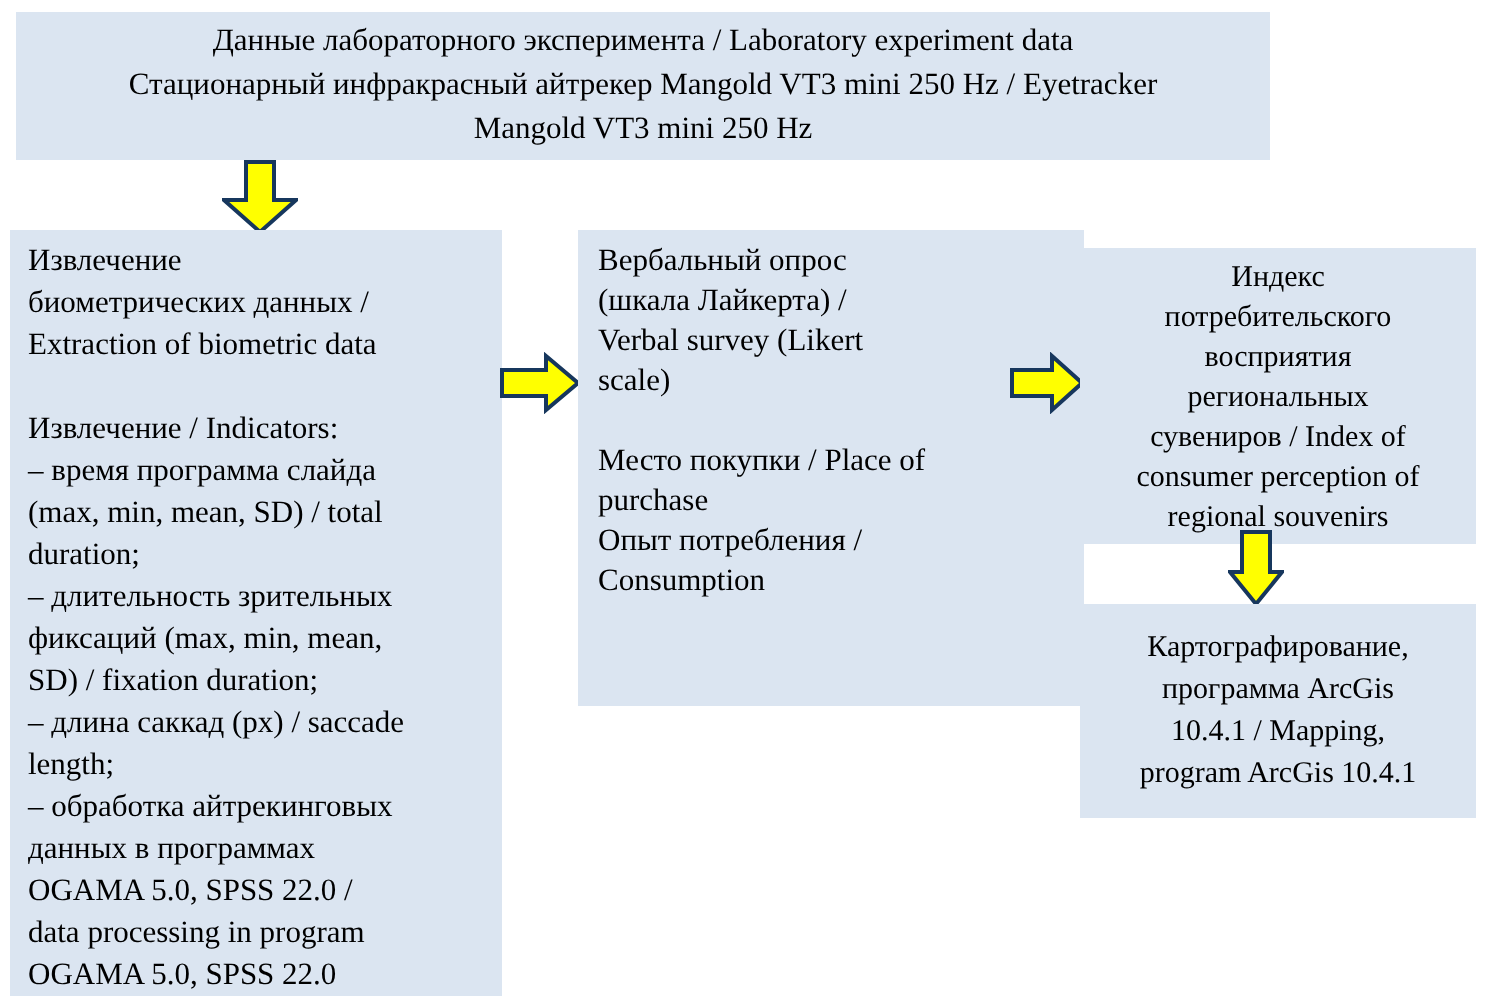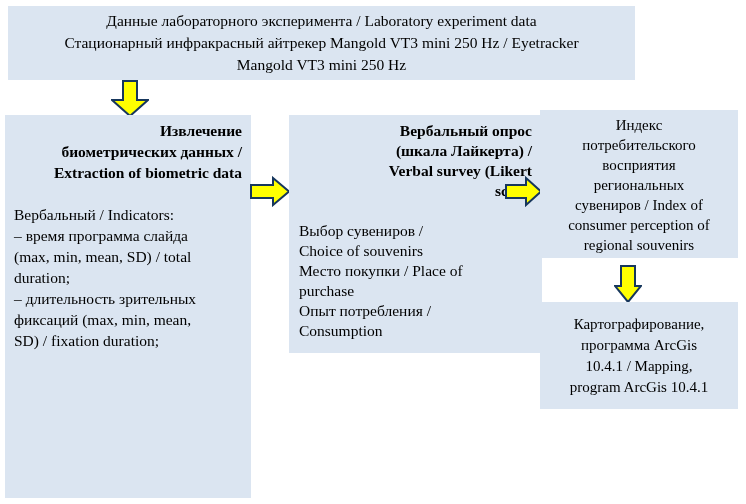"Извлечение" .box-title { font-weight: bold -> normal; text-align: right -> left }
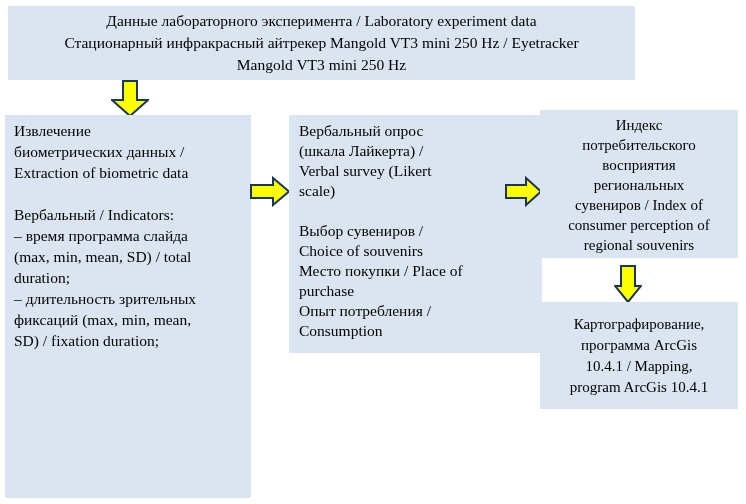"Индекс" #right-box { top: 110px -> 124px }
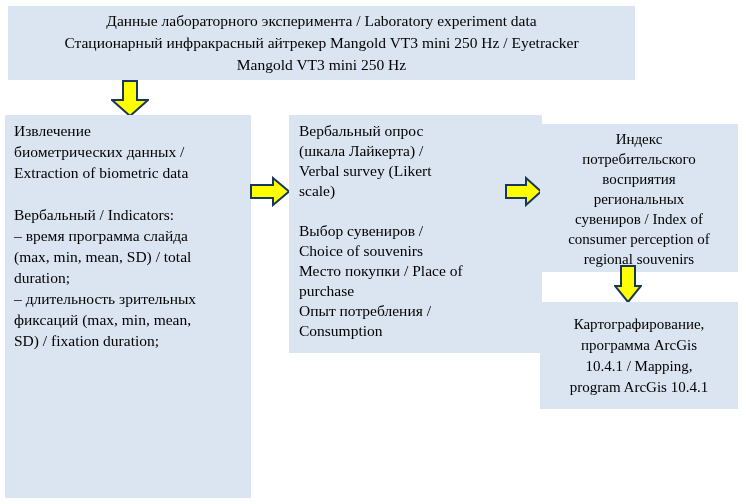"Вербальный / Indicators:" div.pre { text: Вербальный -> Извлечение }
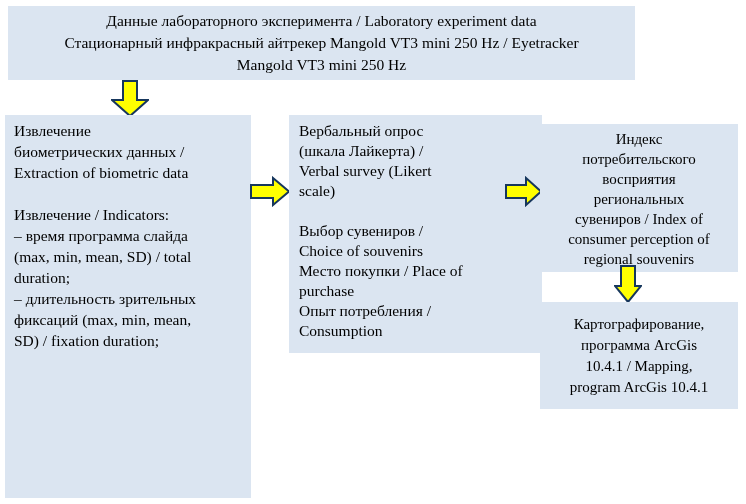"Выбор сувениров /" div.pre { html: <div>Выбор сувениров / Choice of souvenirs</div> -> none }
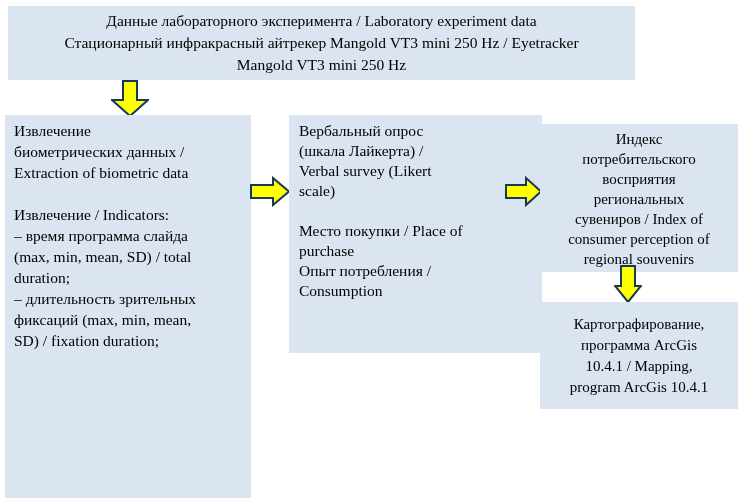"– длина саккад (px) /" div.pre { html: none -> <div>– длина саккад (px) / saccade length;</div> }
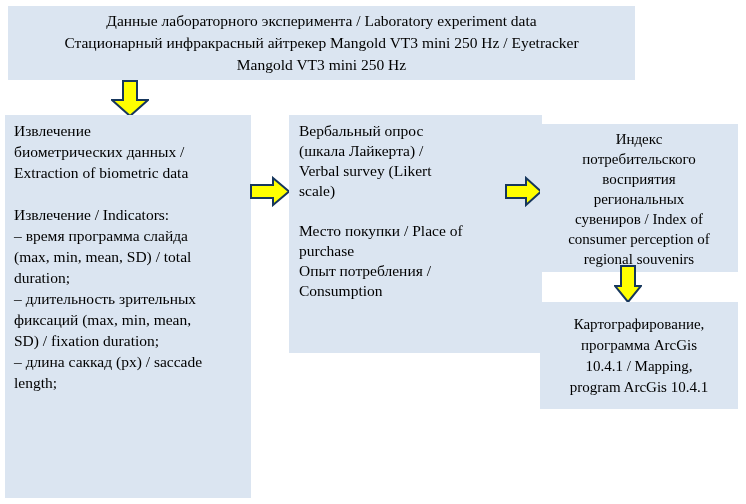"– обработка айтрекинговых" div.pre { html: none -> <div>– обработка айтрекинговых данных в программах OGAMA 5.0, SPSS 22.0 / data processing in program OGAMA 5.0, SPSS 22.0</div> }
